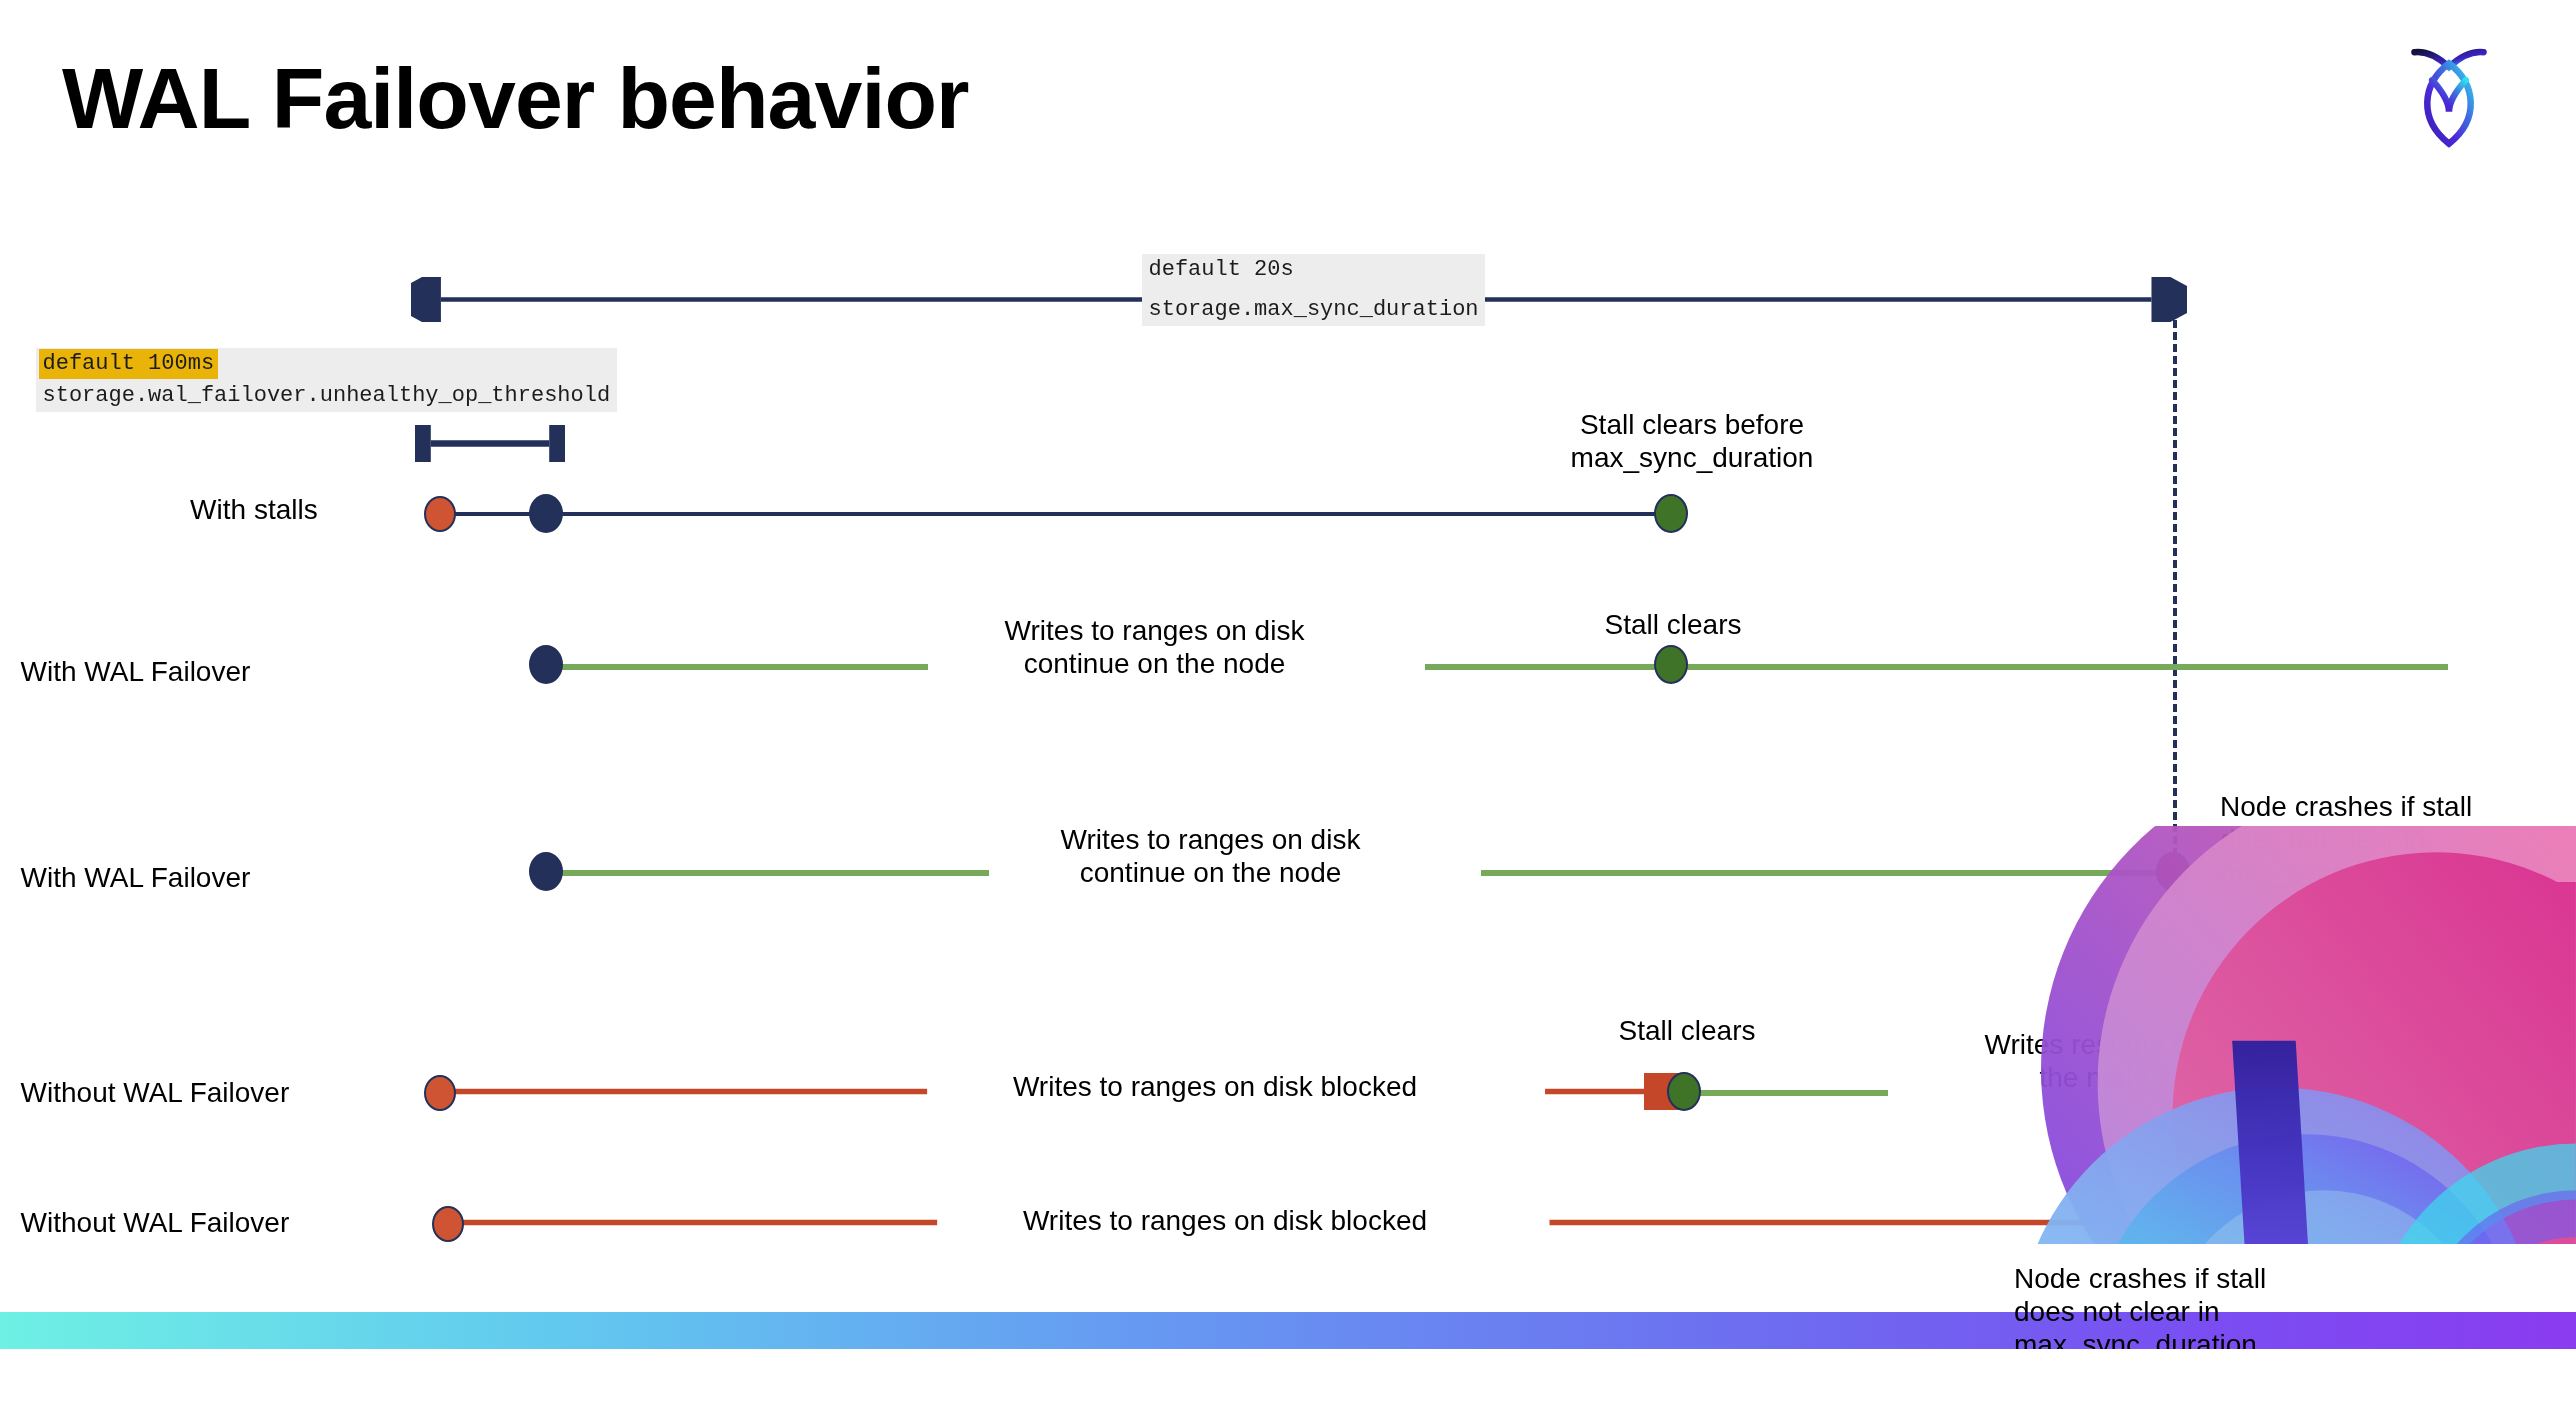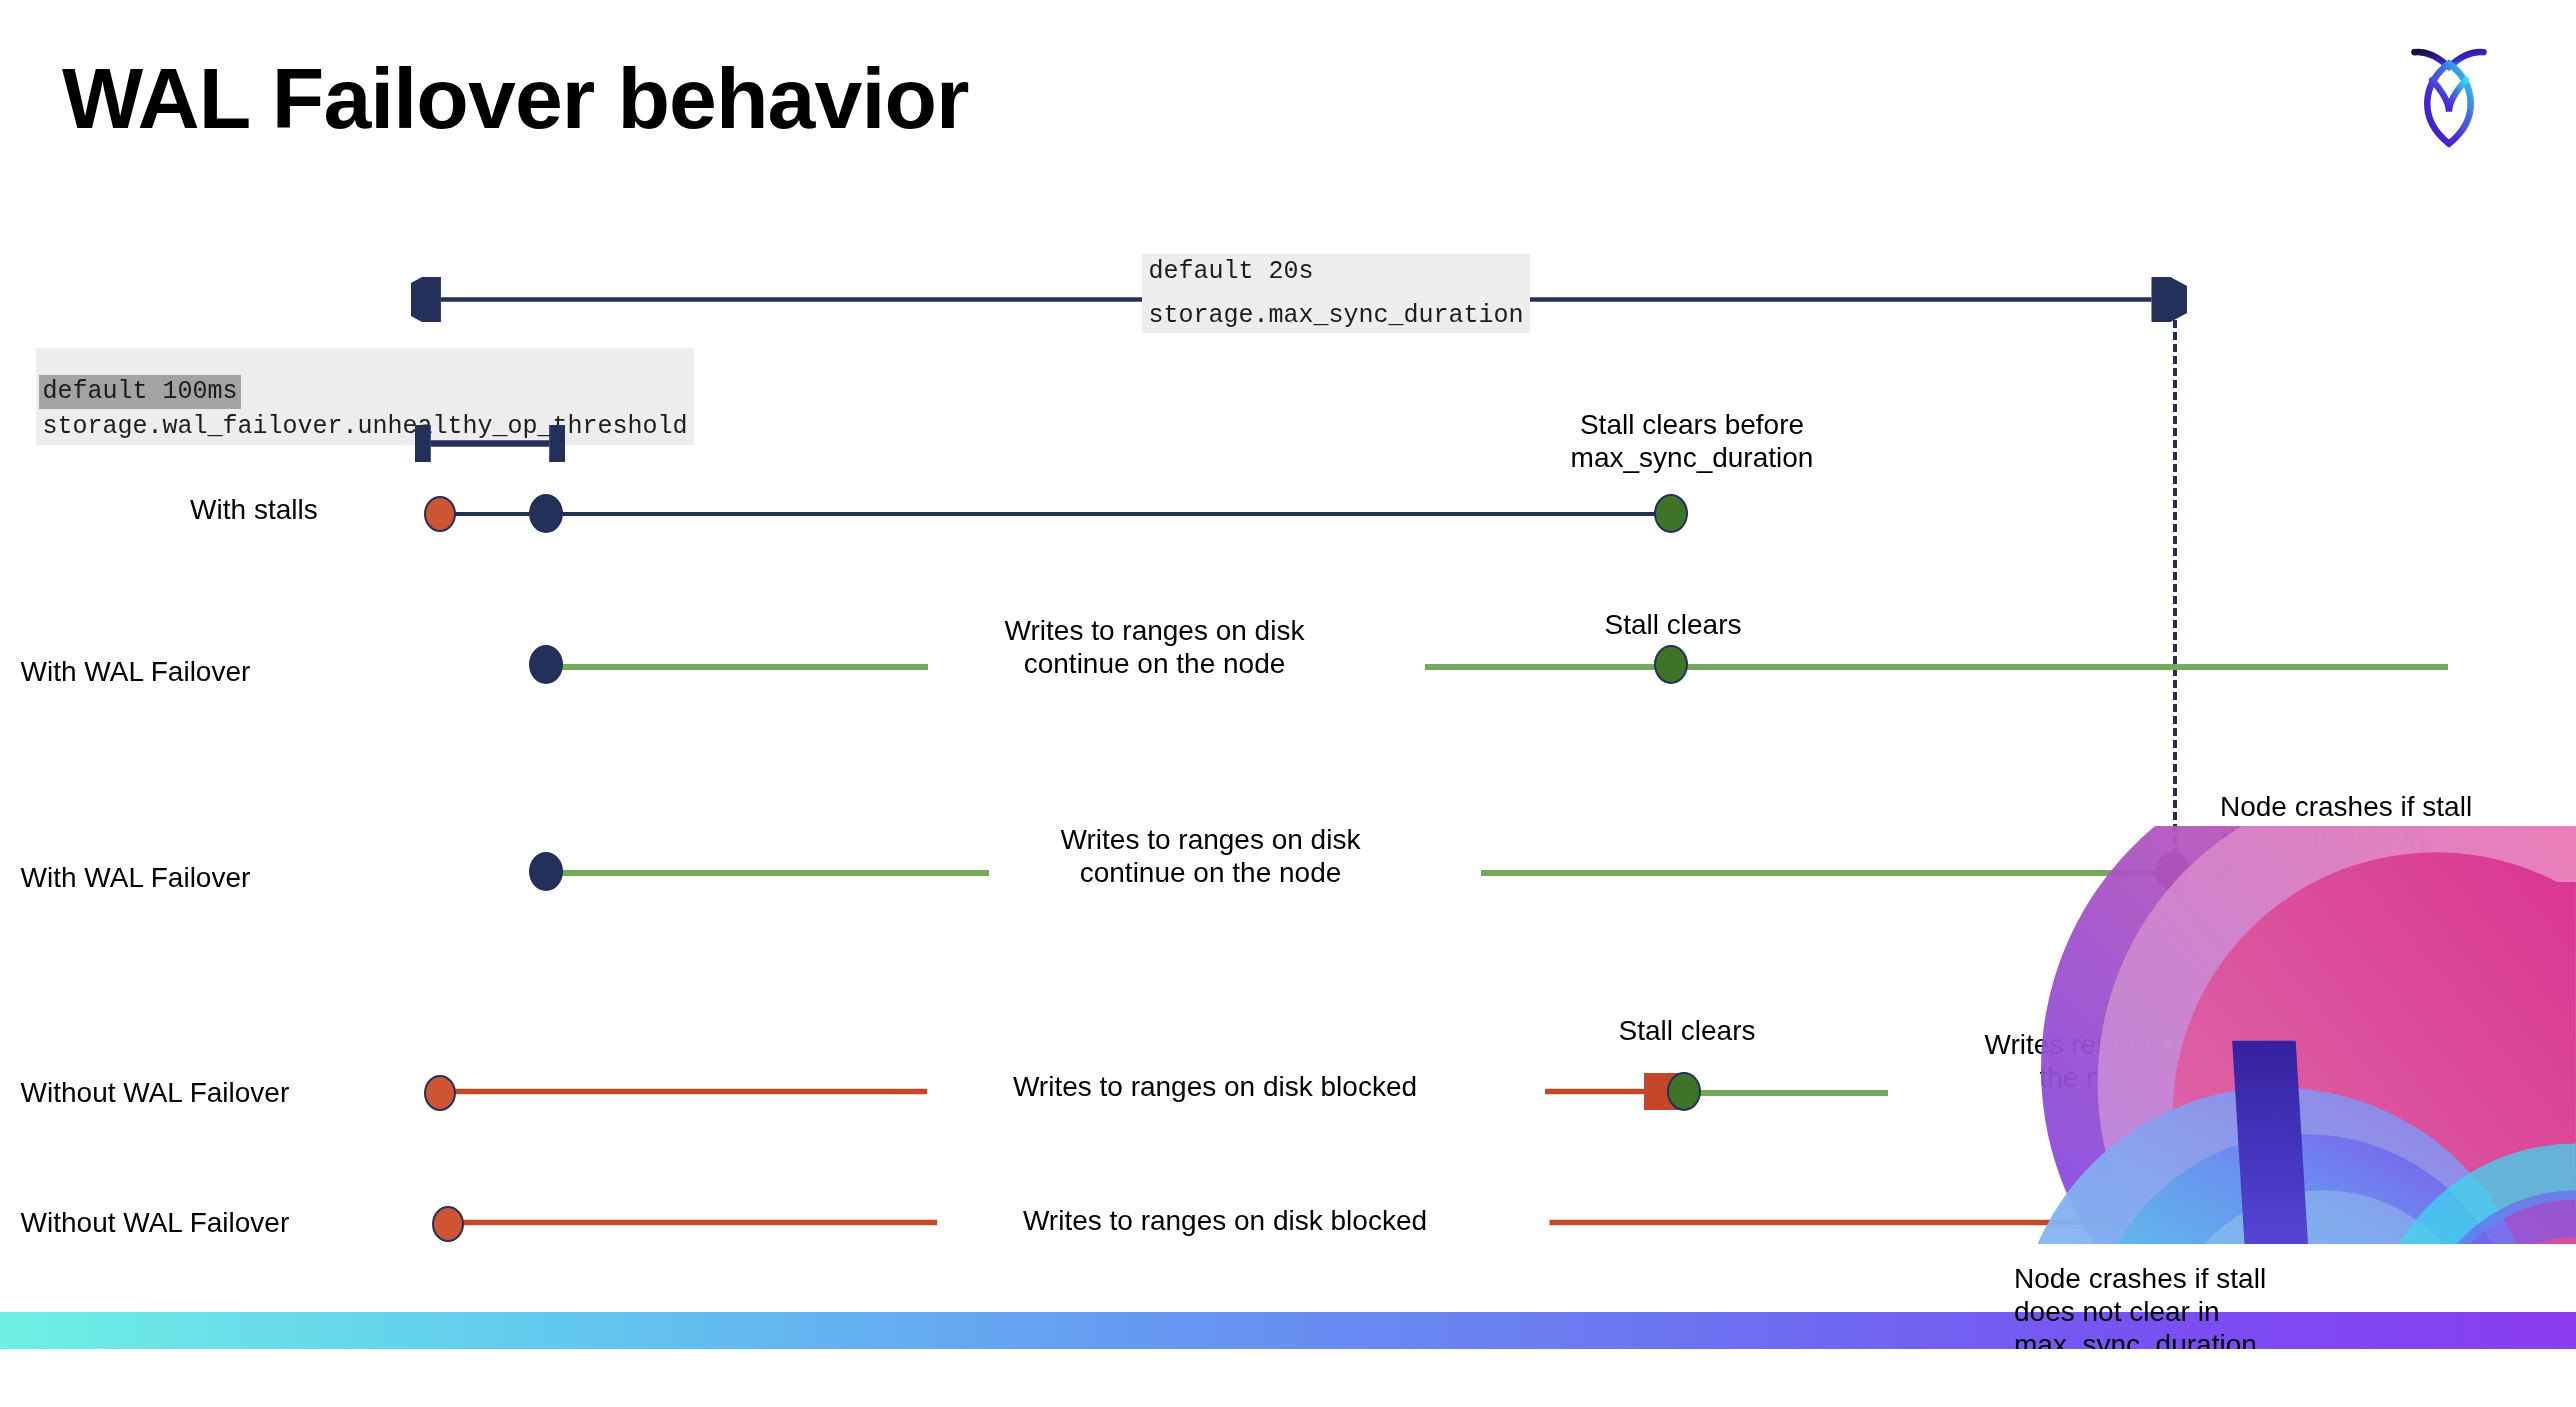"default 20s" .code-chip { font-size: 25px -> 22px }
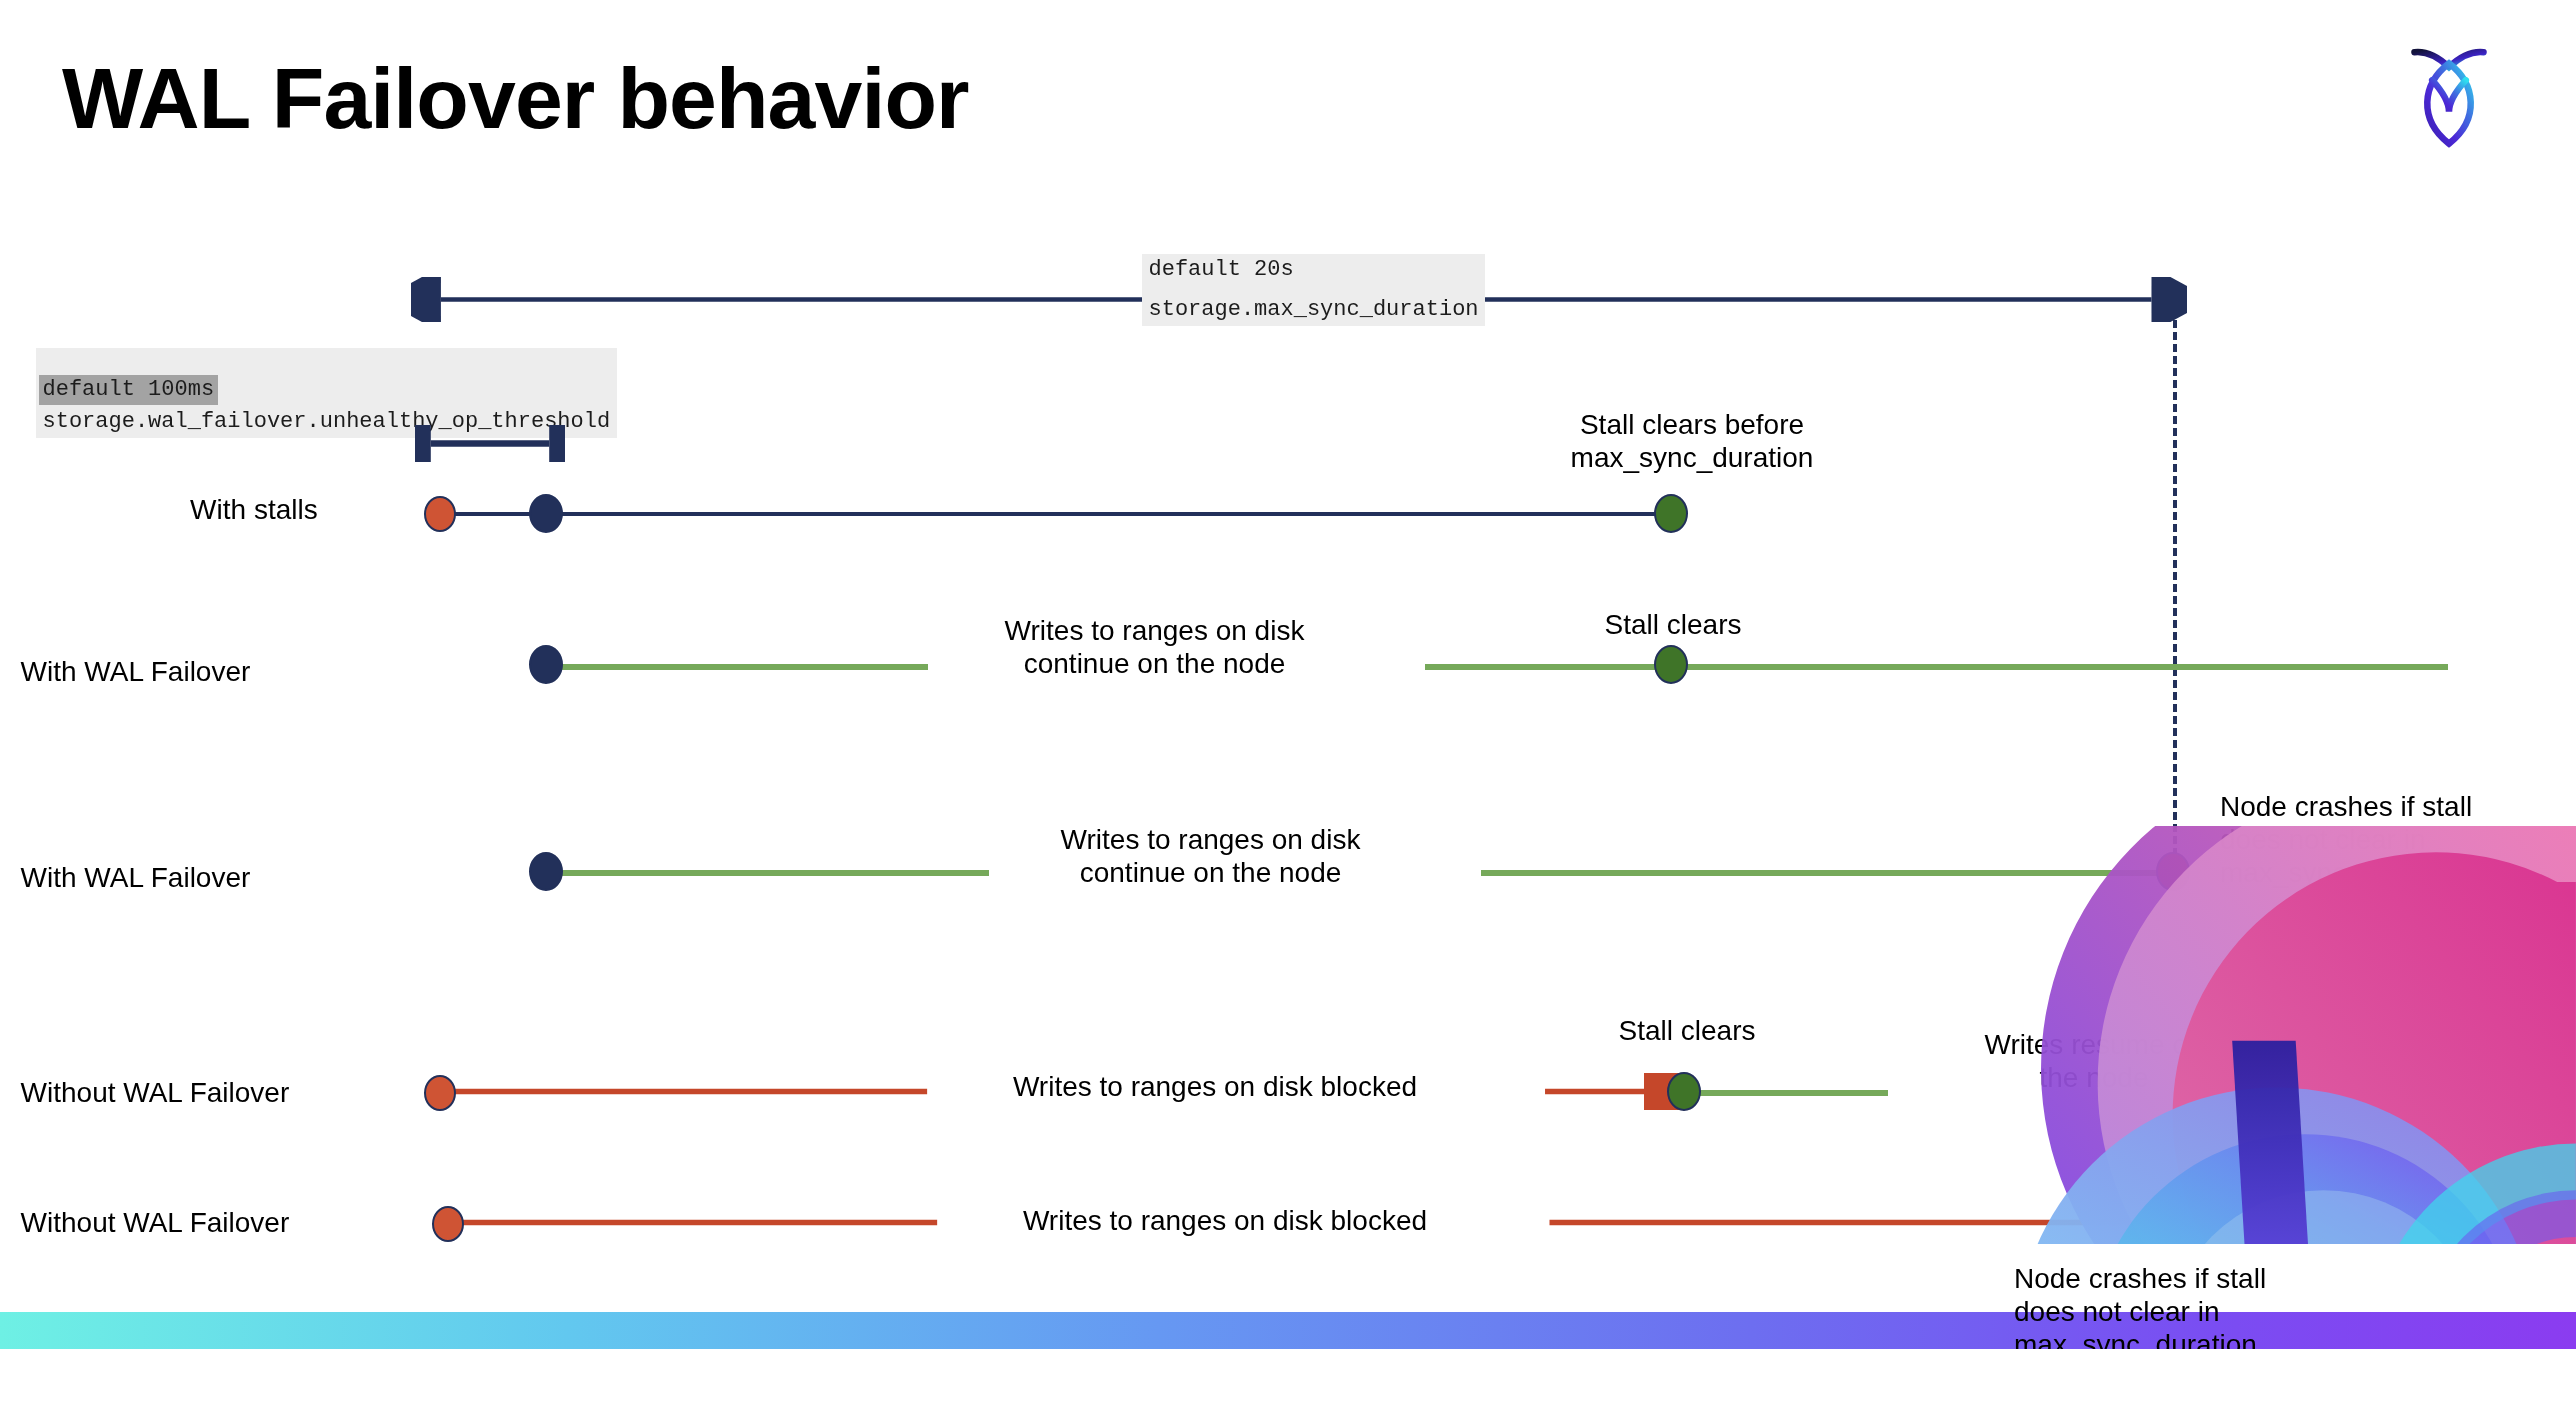"default 100ms" div { background: #a3a3a3 -> #eab308; margin-top: 26px -> none }
